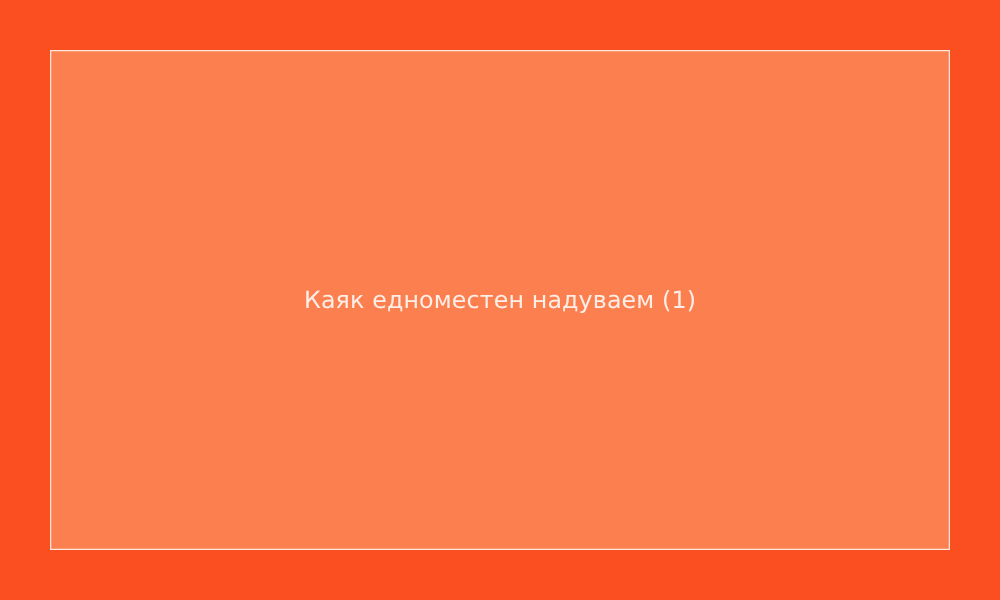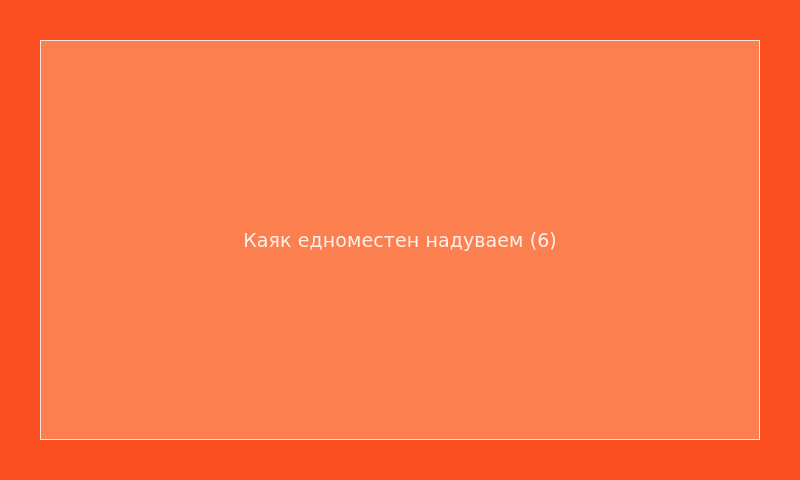"Каяк едноместен надуваем (6)" span.placeholder-caption { text: 6 -> 1 }
